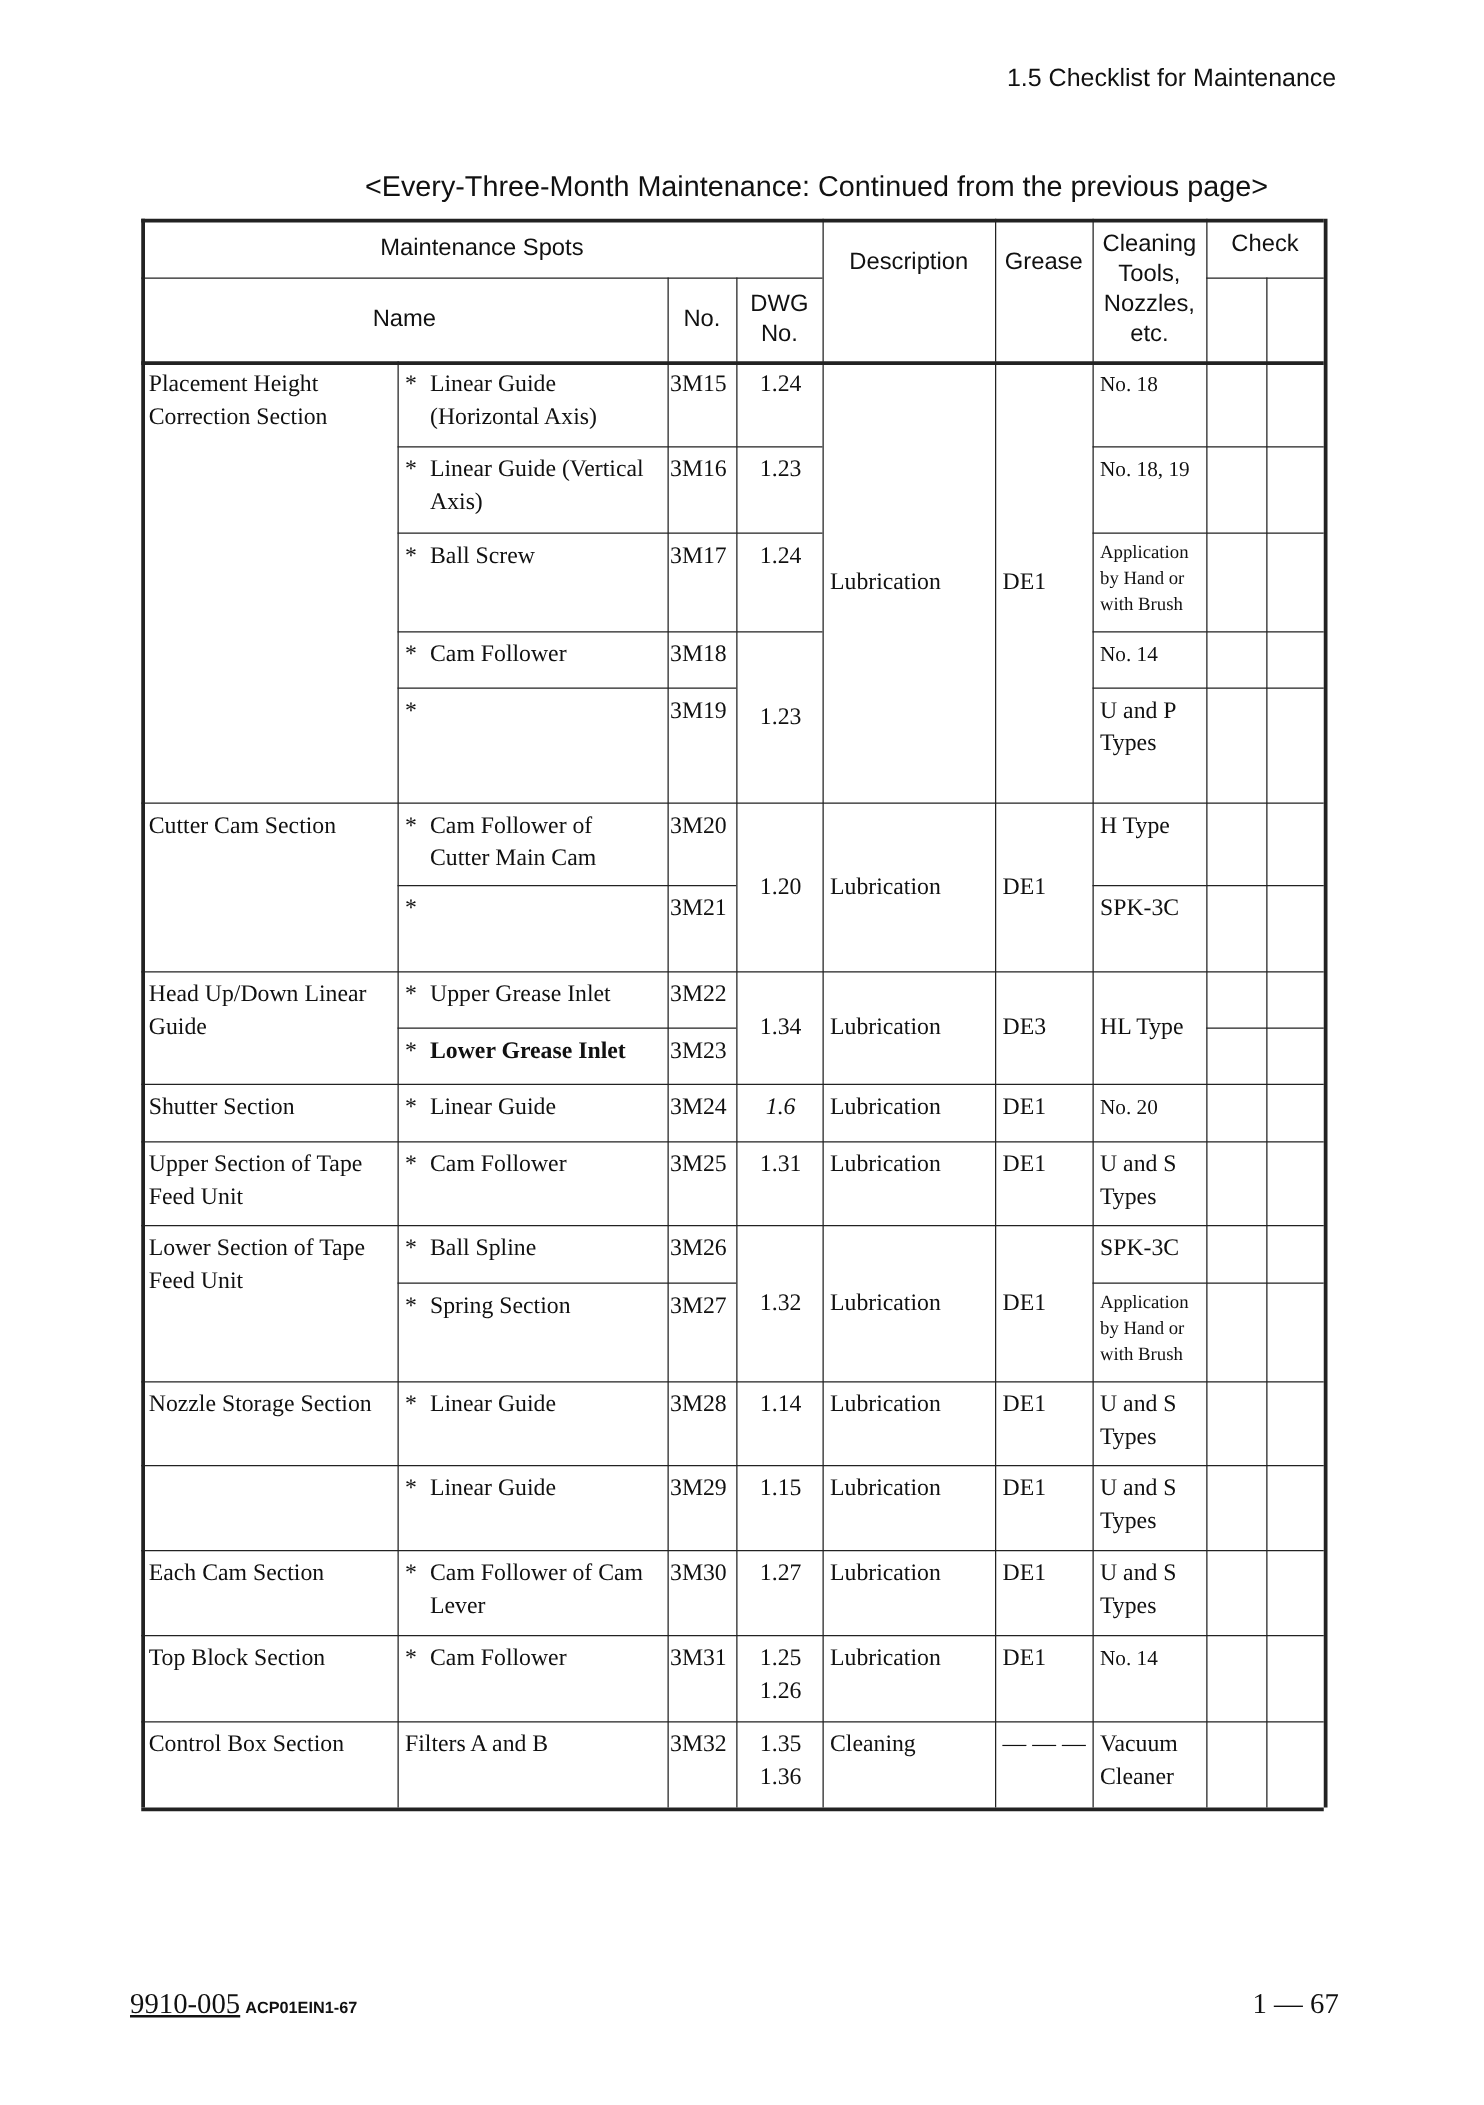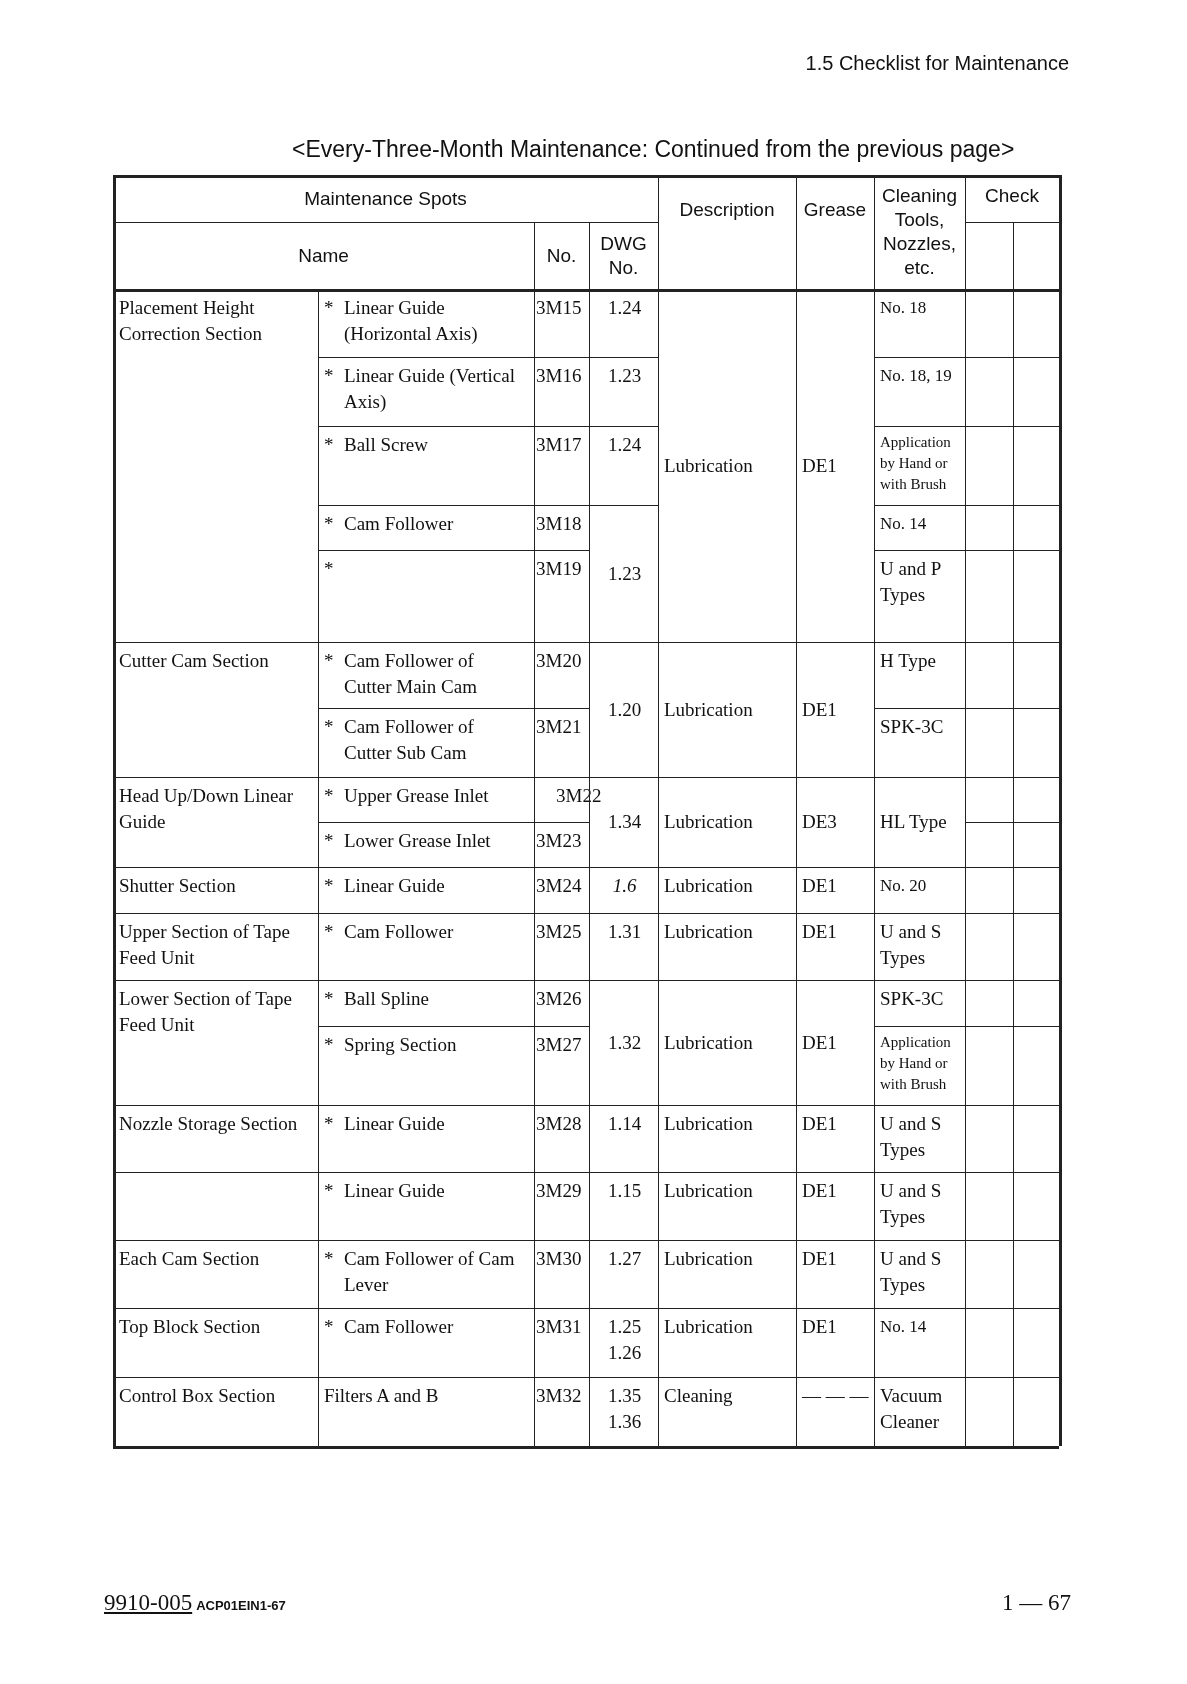"Cam Follower of Cutter Sub" span { html: <span>Cam Follower of Cutter Sub Cam</span> -> none }
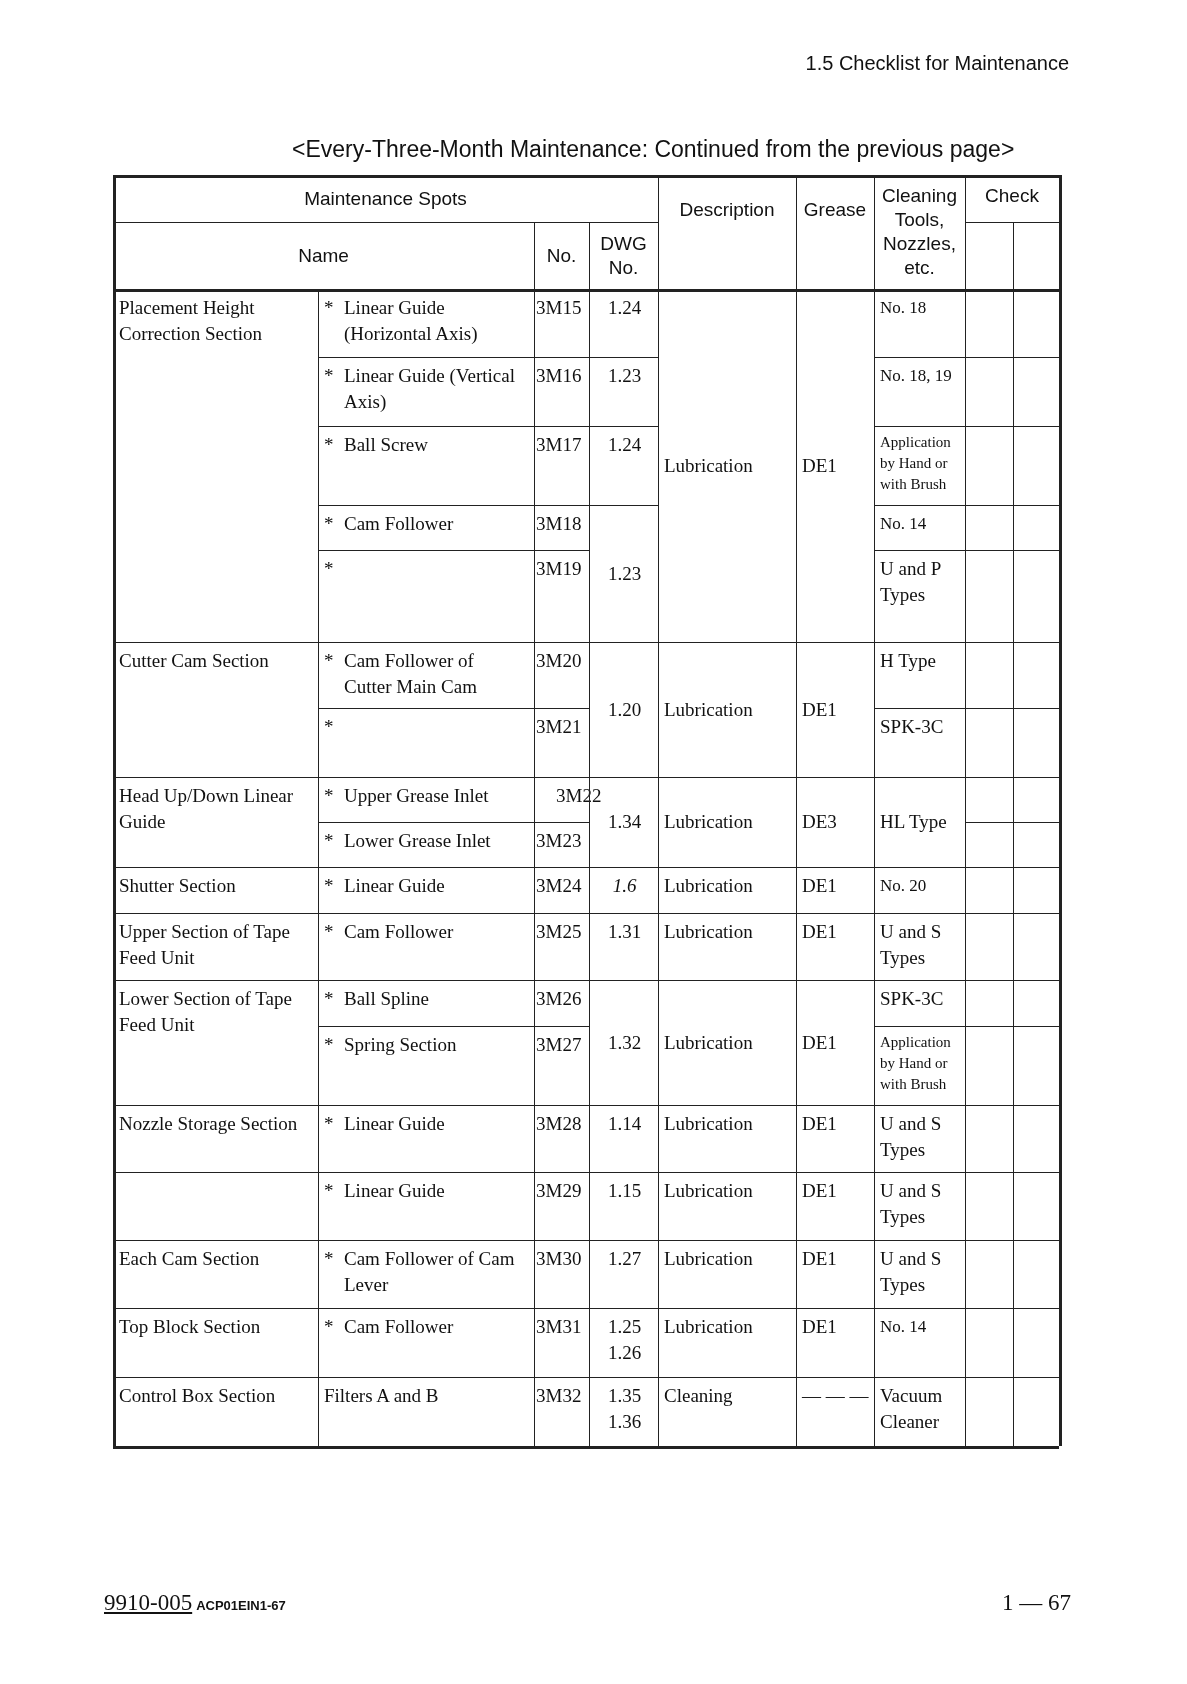"3M22" div.cell { padding-left: 20px -> none }
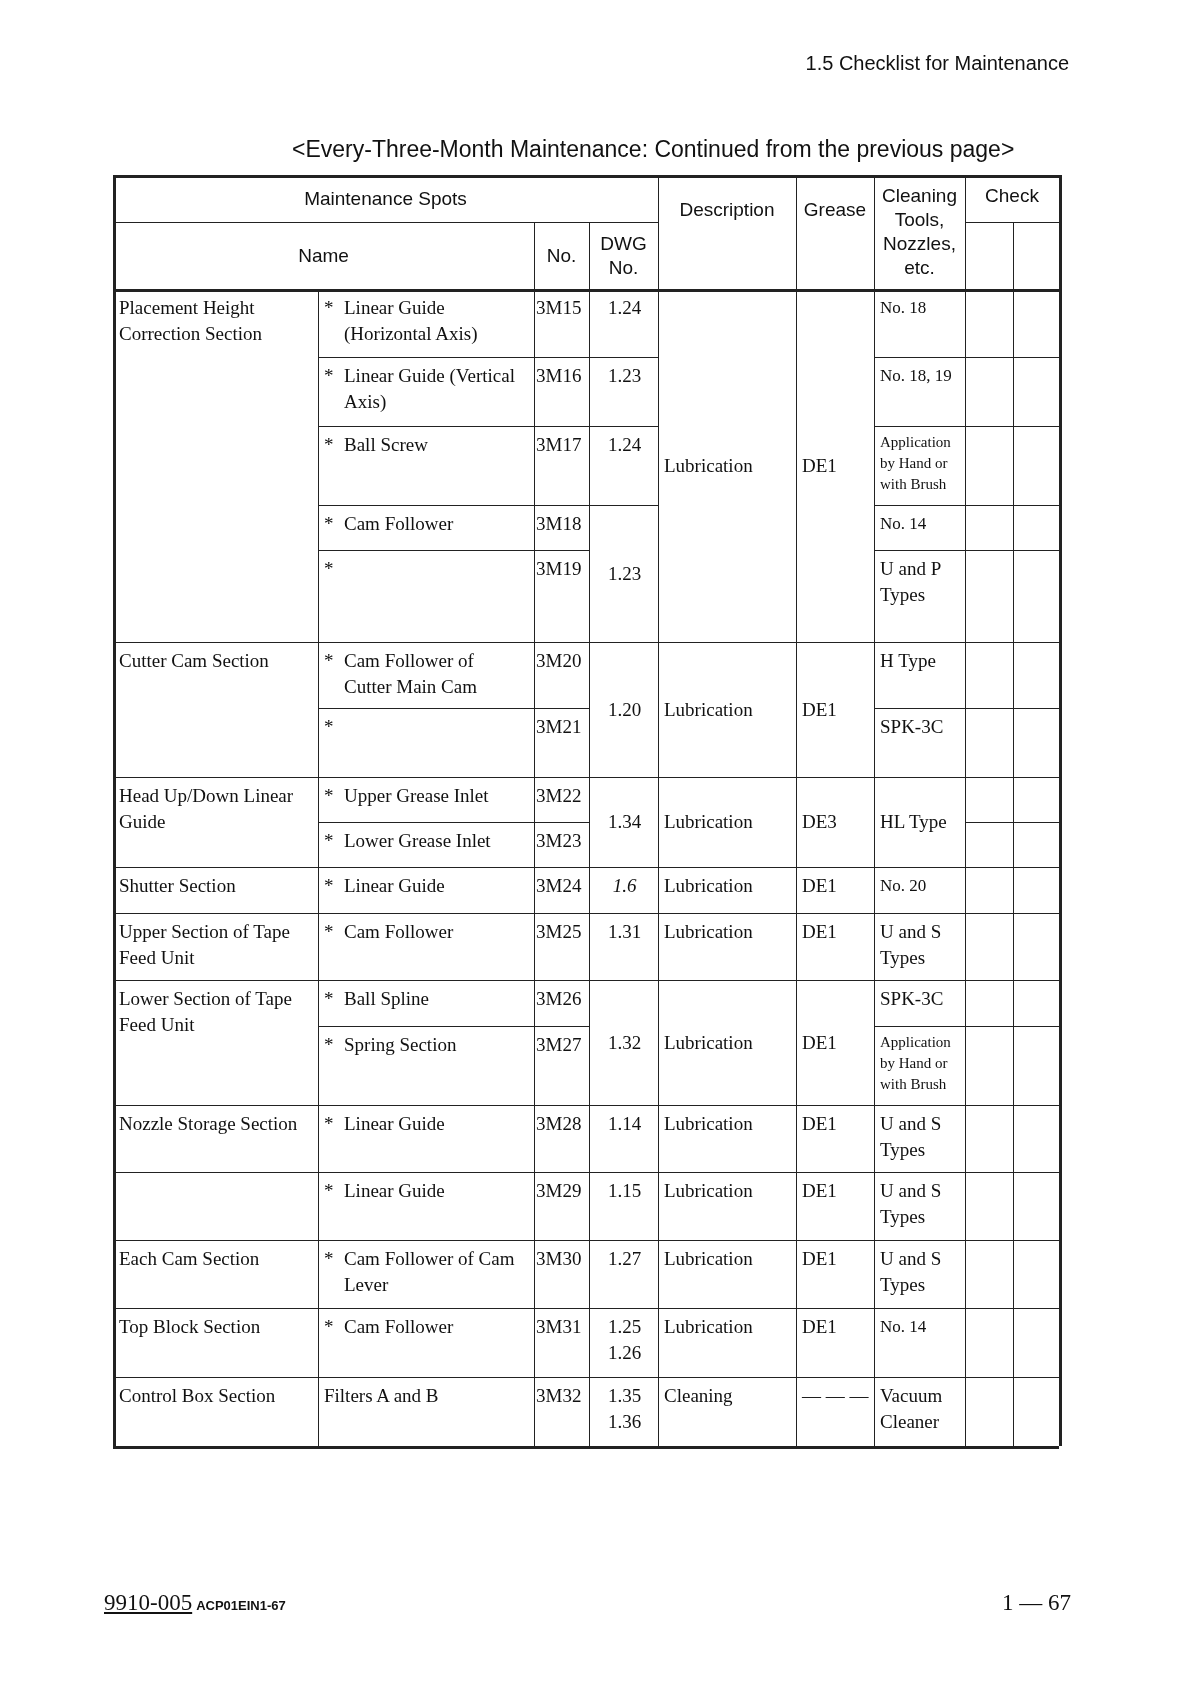"Lower Grease Inlet" span { font-weight: none -> bold }
